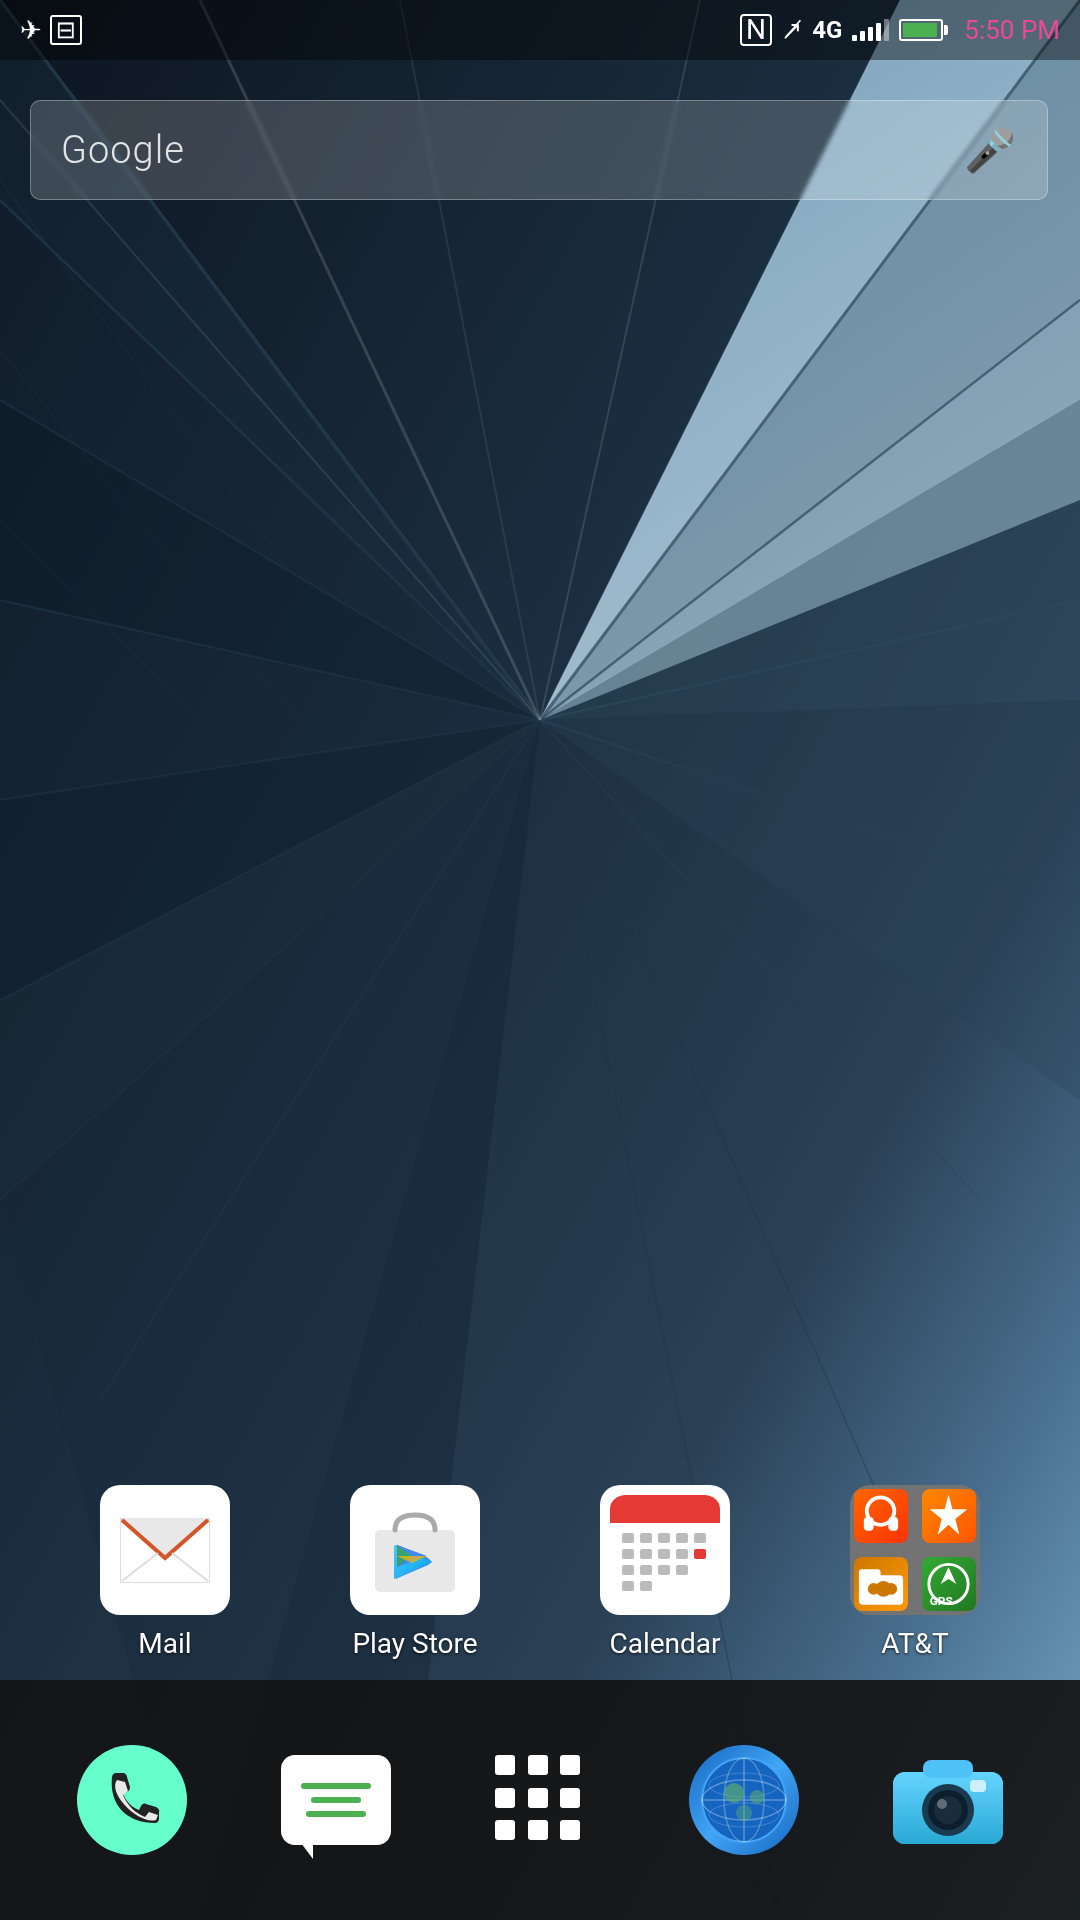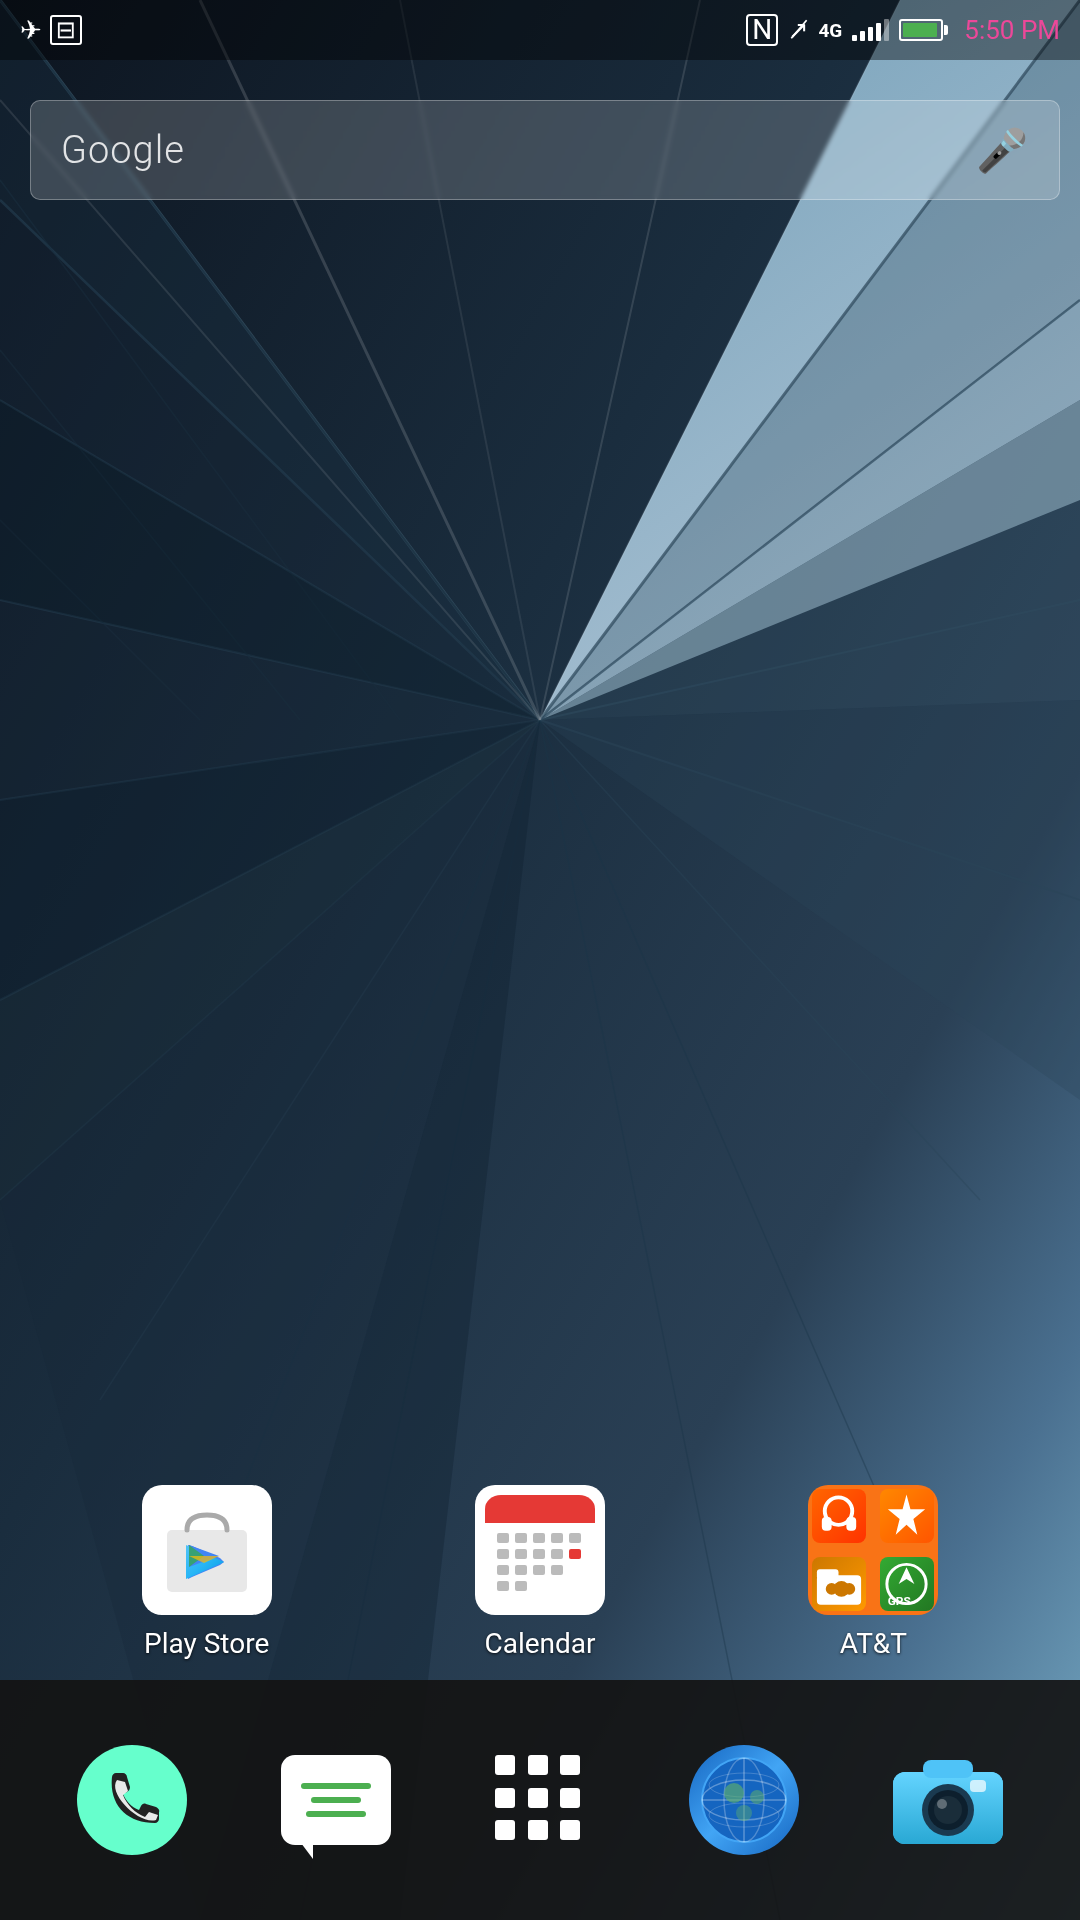"4G" span.status-icon { font-size: 19px -> 24px }
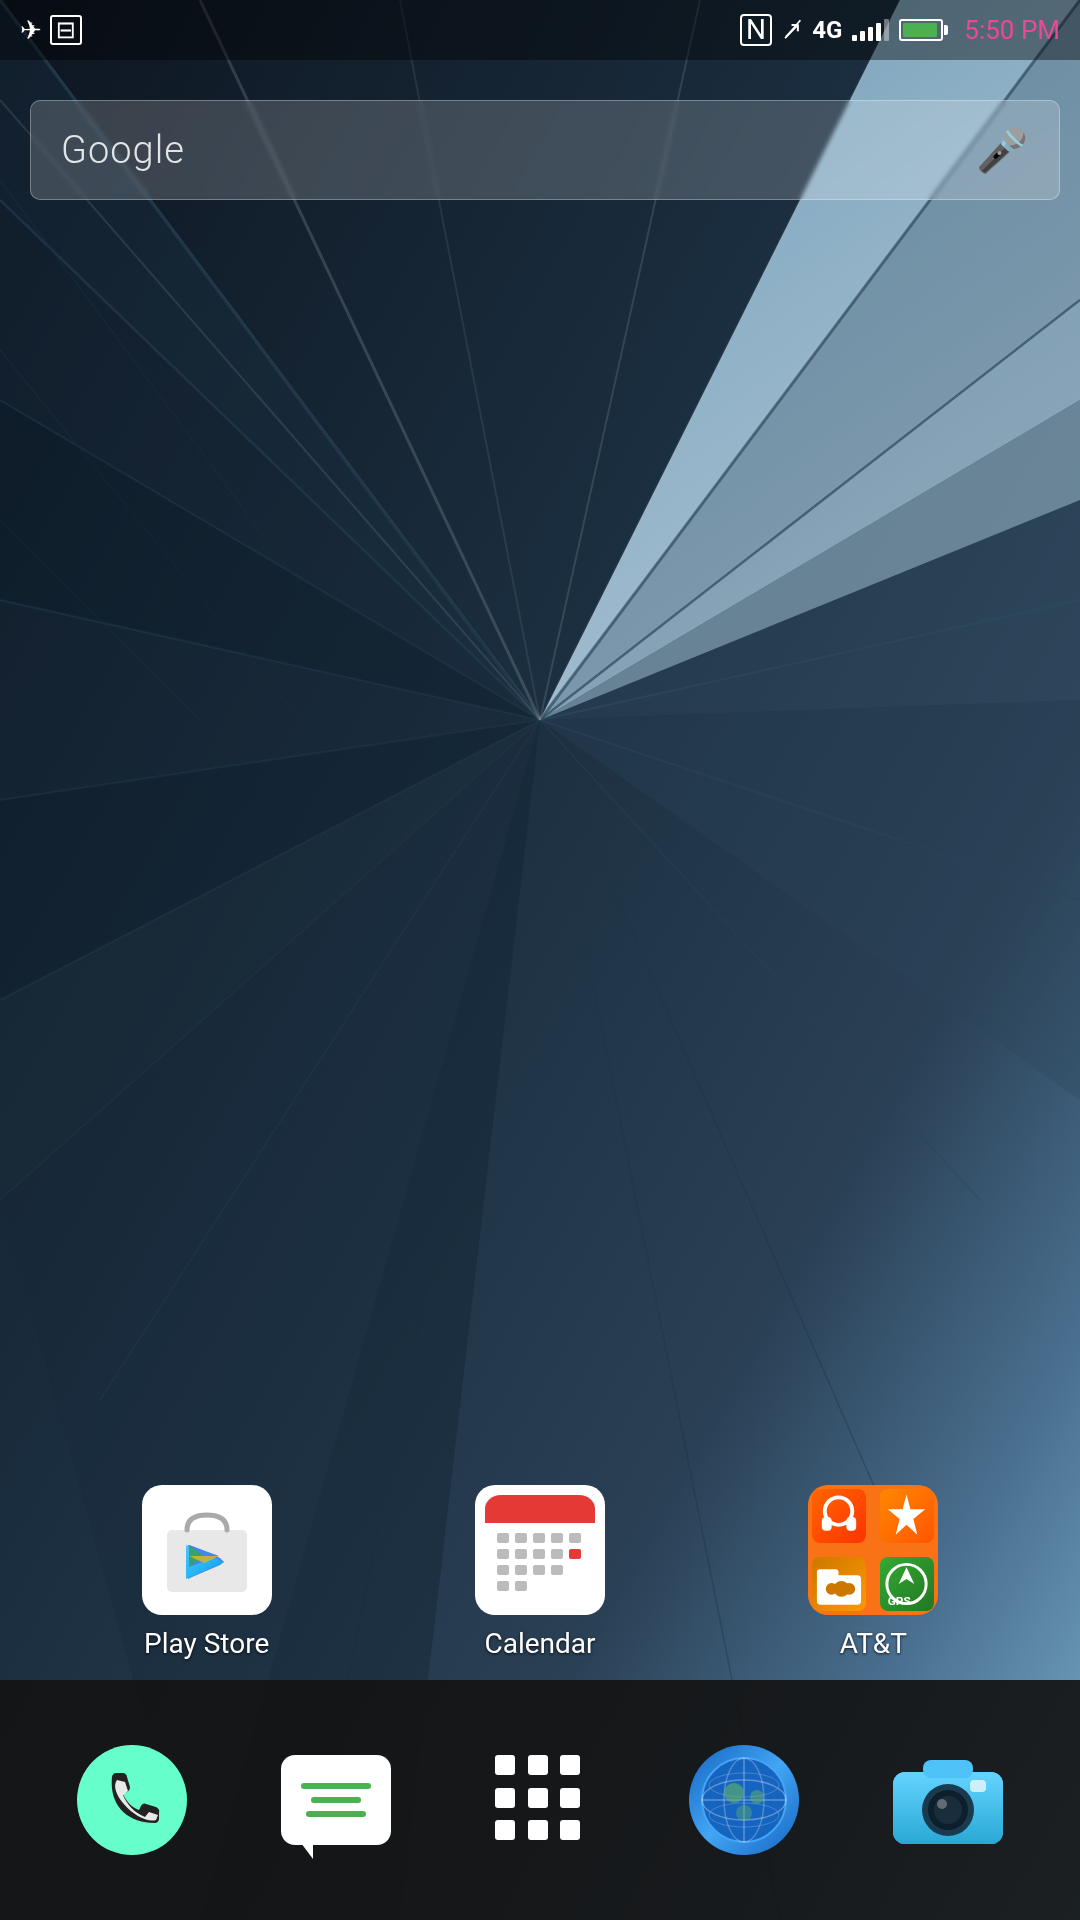"Google" .search-bar { right: 20px -> 32px }
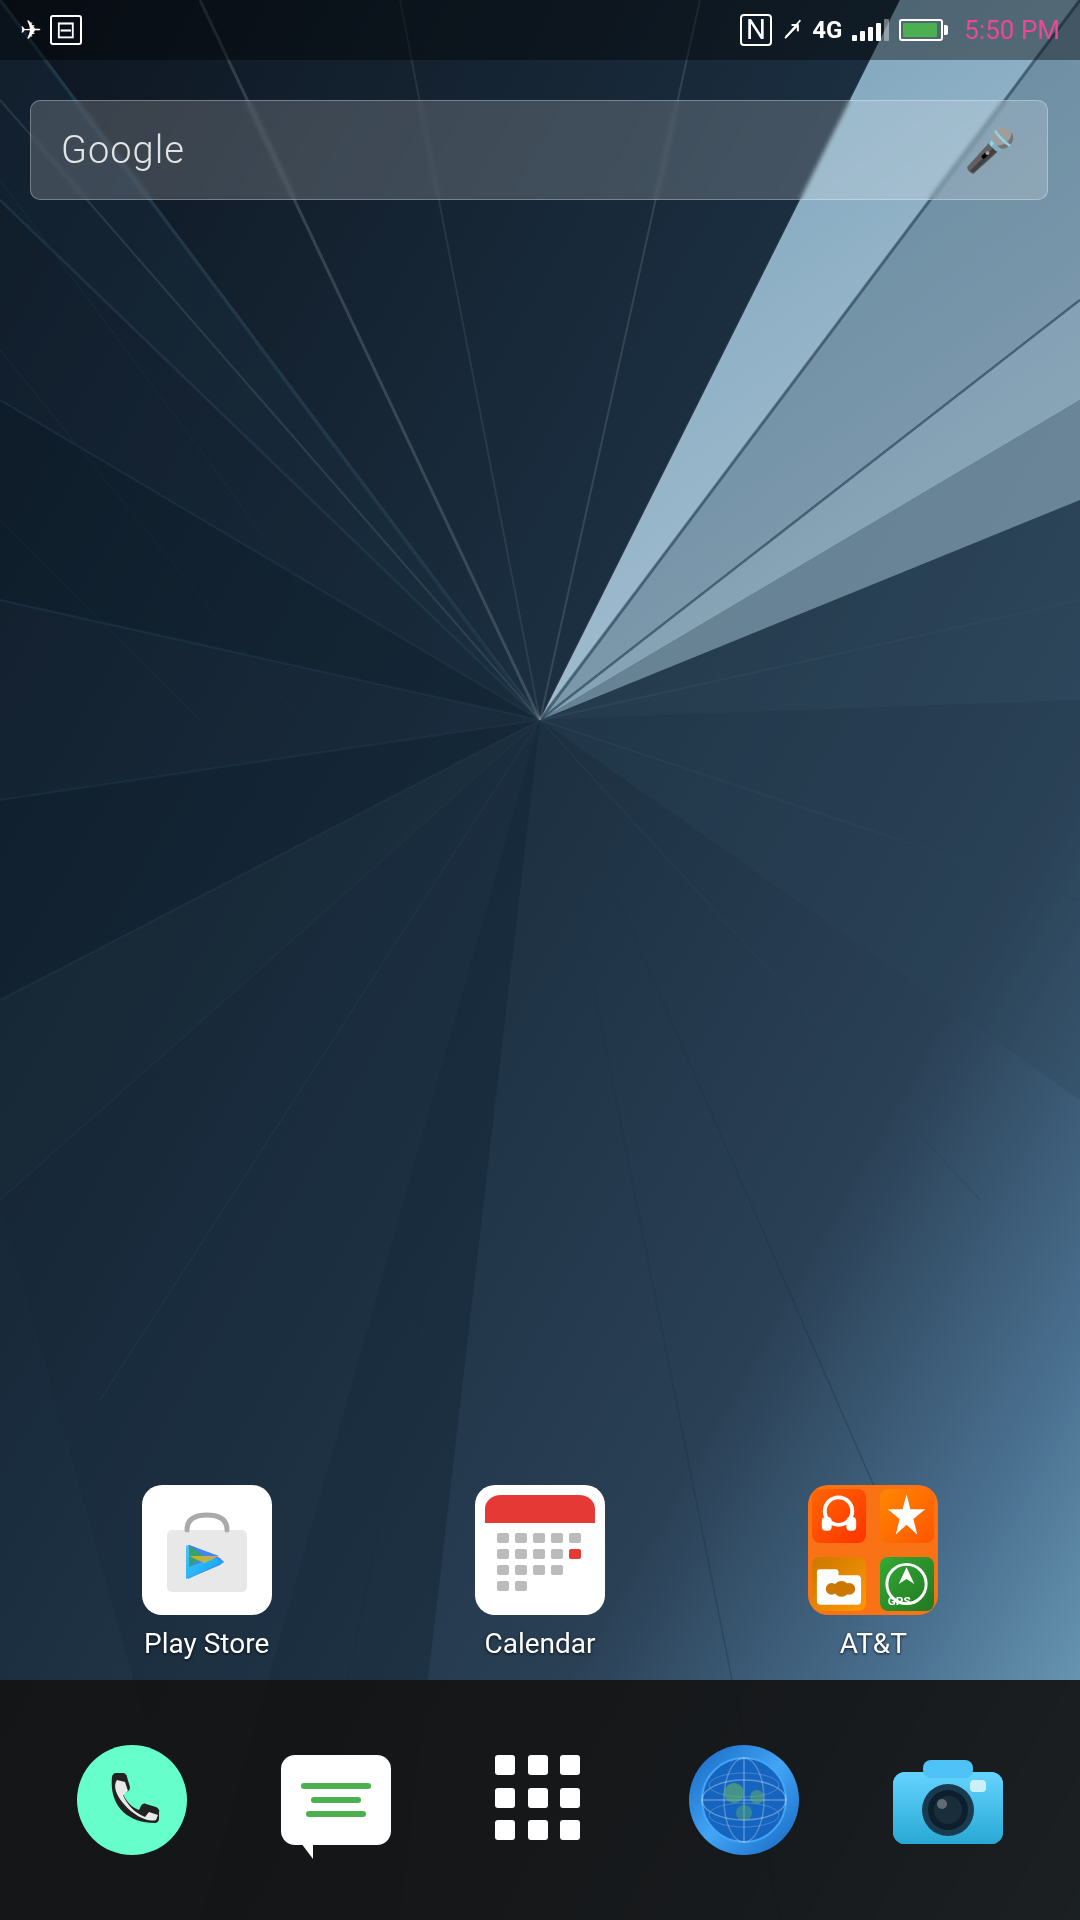"GPS" .att-folder { background: #f97316 -> #737373 }
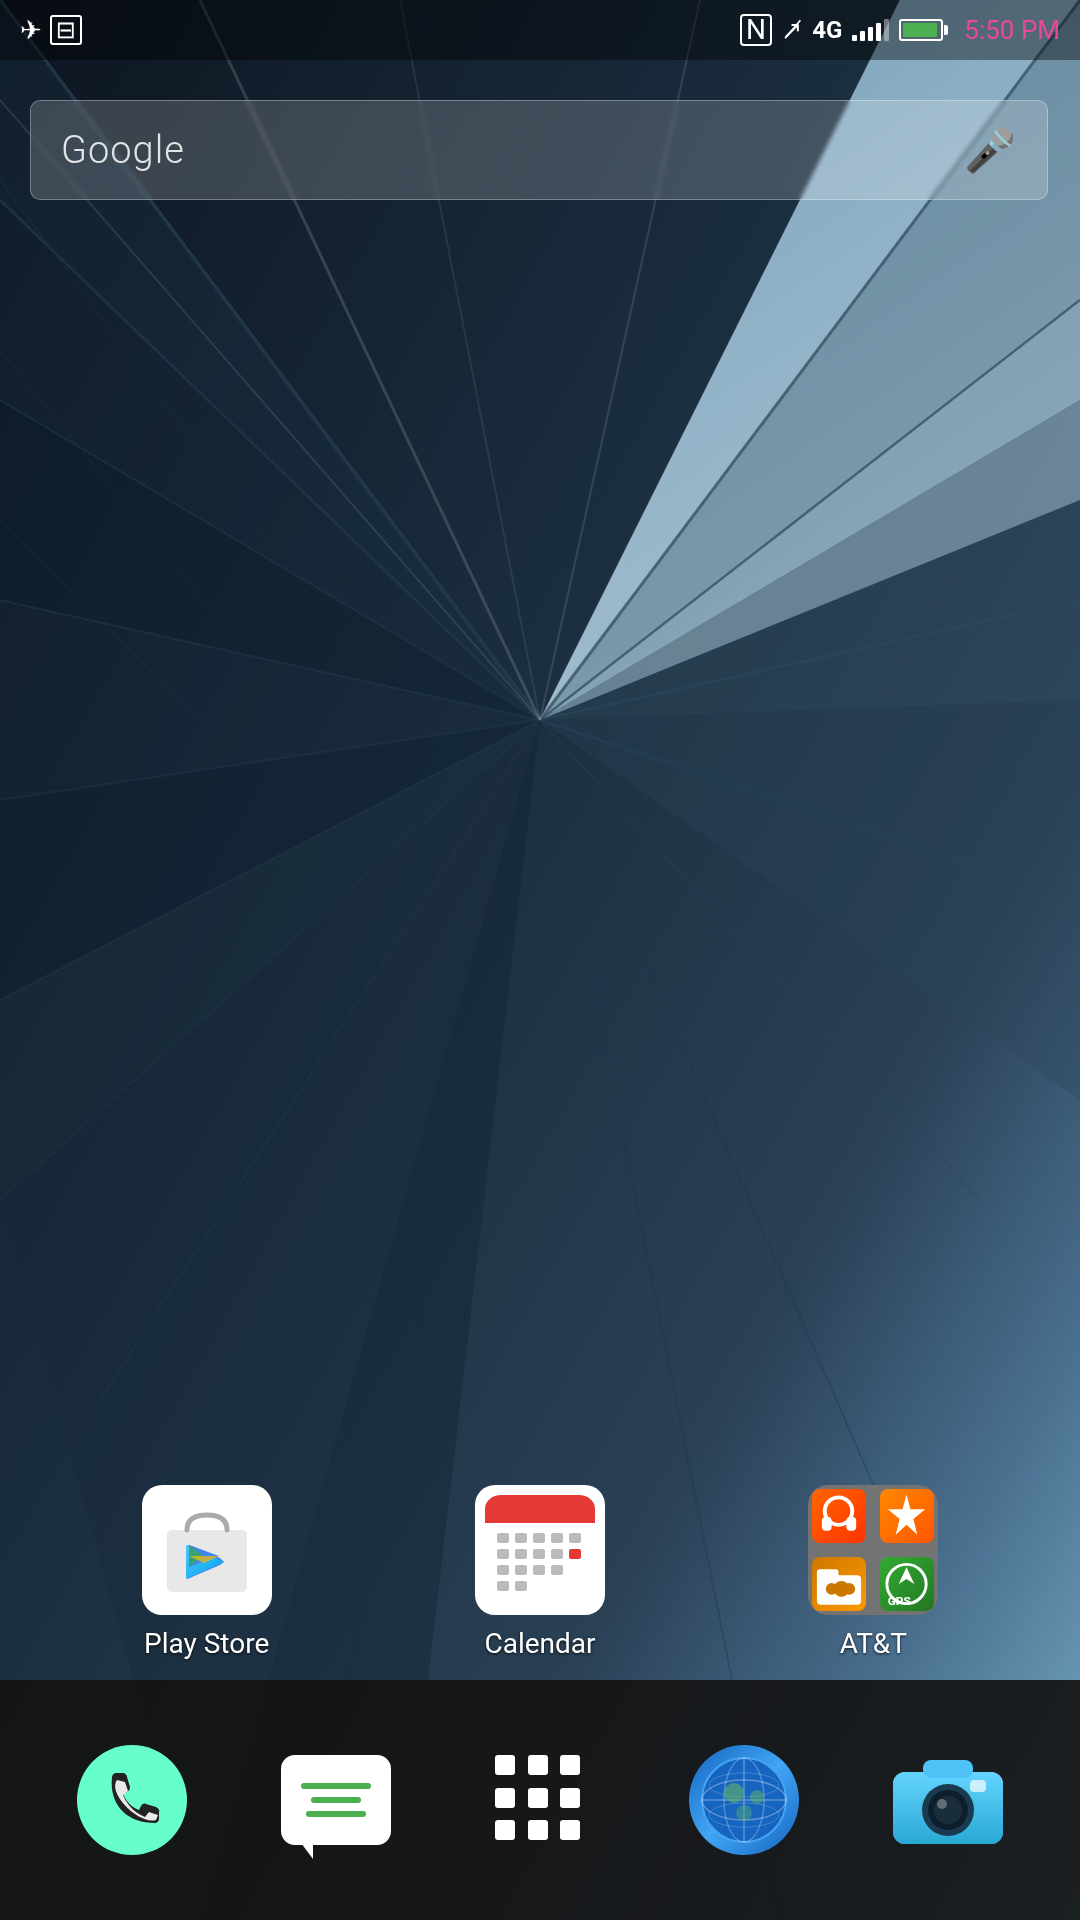"Mail" div.app-item { html: none -> <div> <div> <svg> <rect></rect> <polygon></polygon> <polyline></polyline> <path></path> <line></line> <line></line> </svg> </div> <span>Mail</span> </div> }
